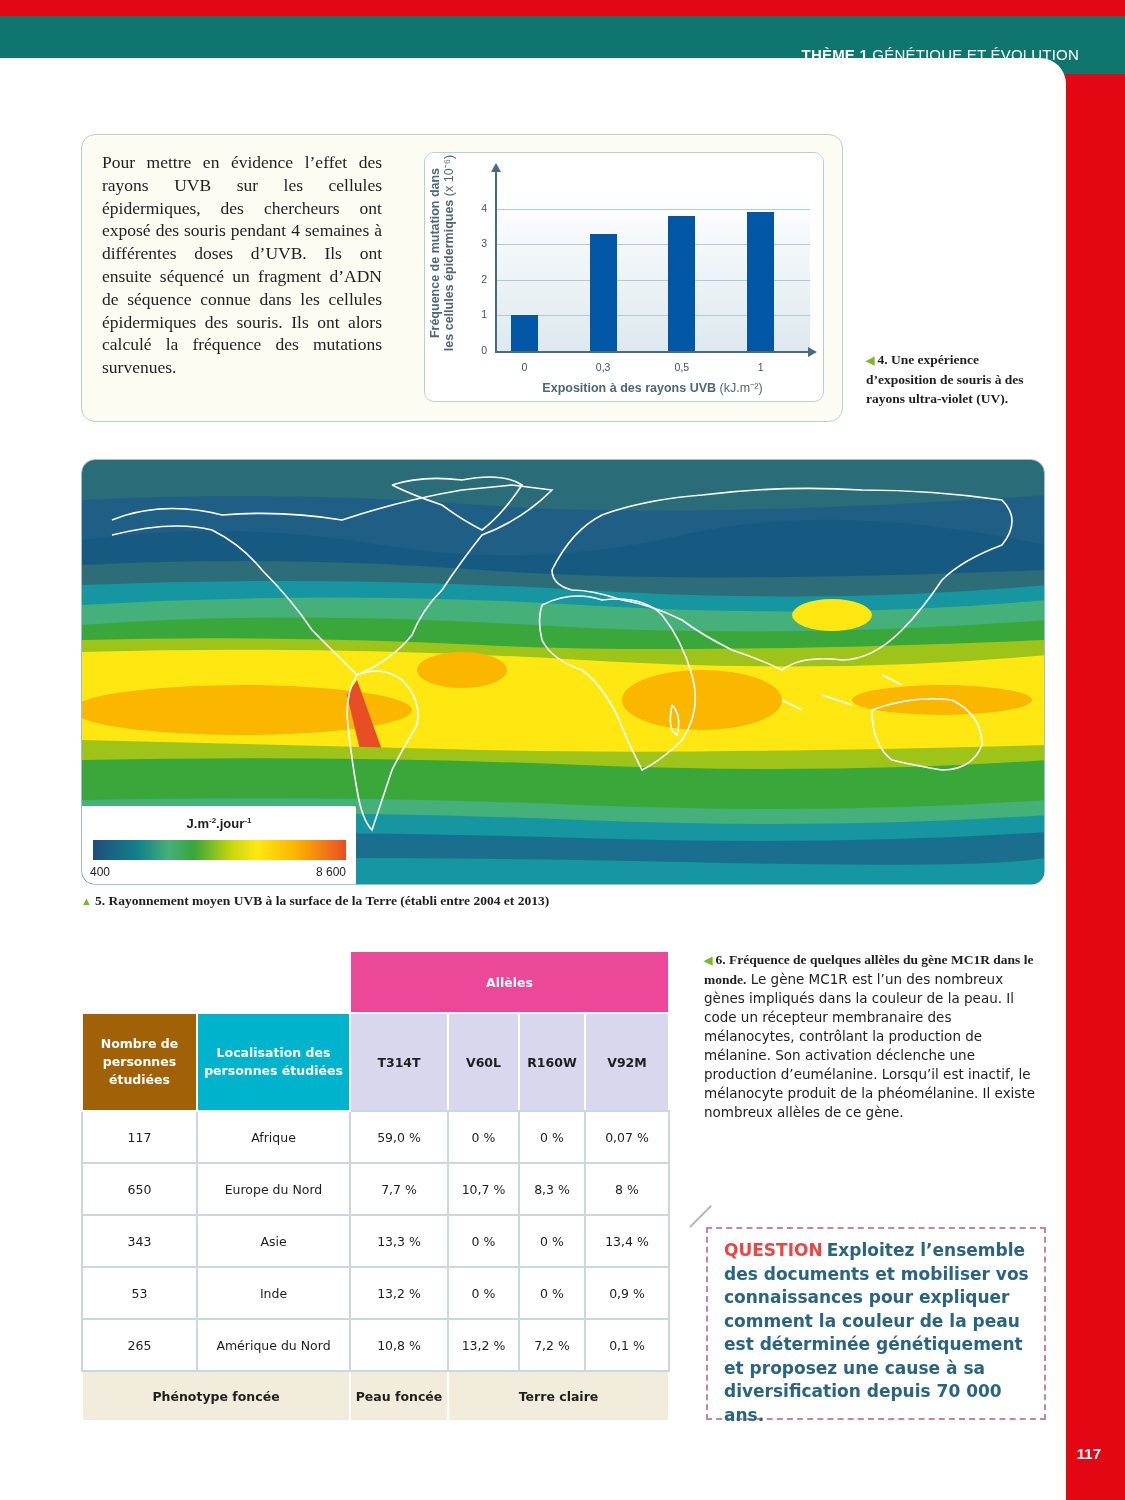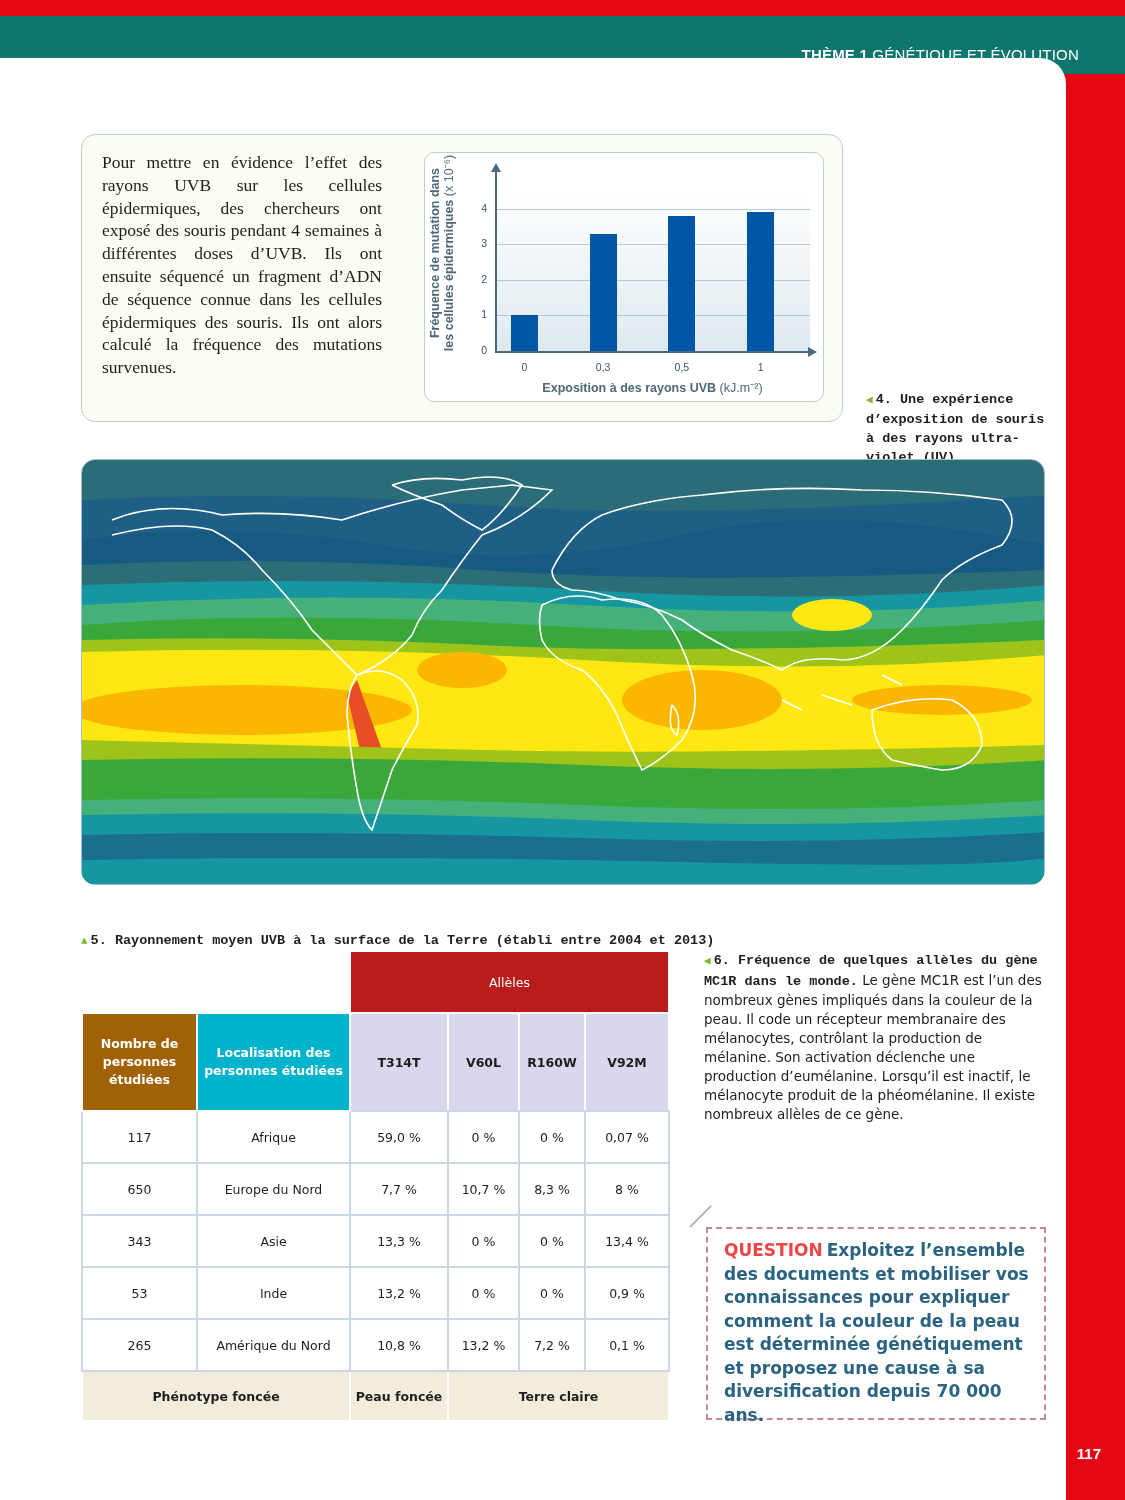"◀ 4. Une expérience d’exposition" .caption { font-family: Liberation Mono, monospace -> Liberation Serif, serif; margin-top: 40px -> none }
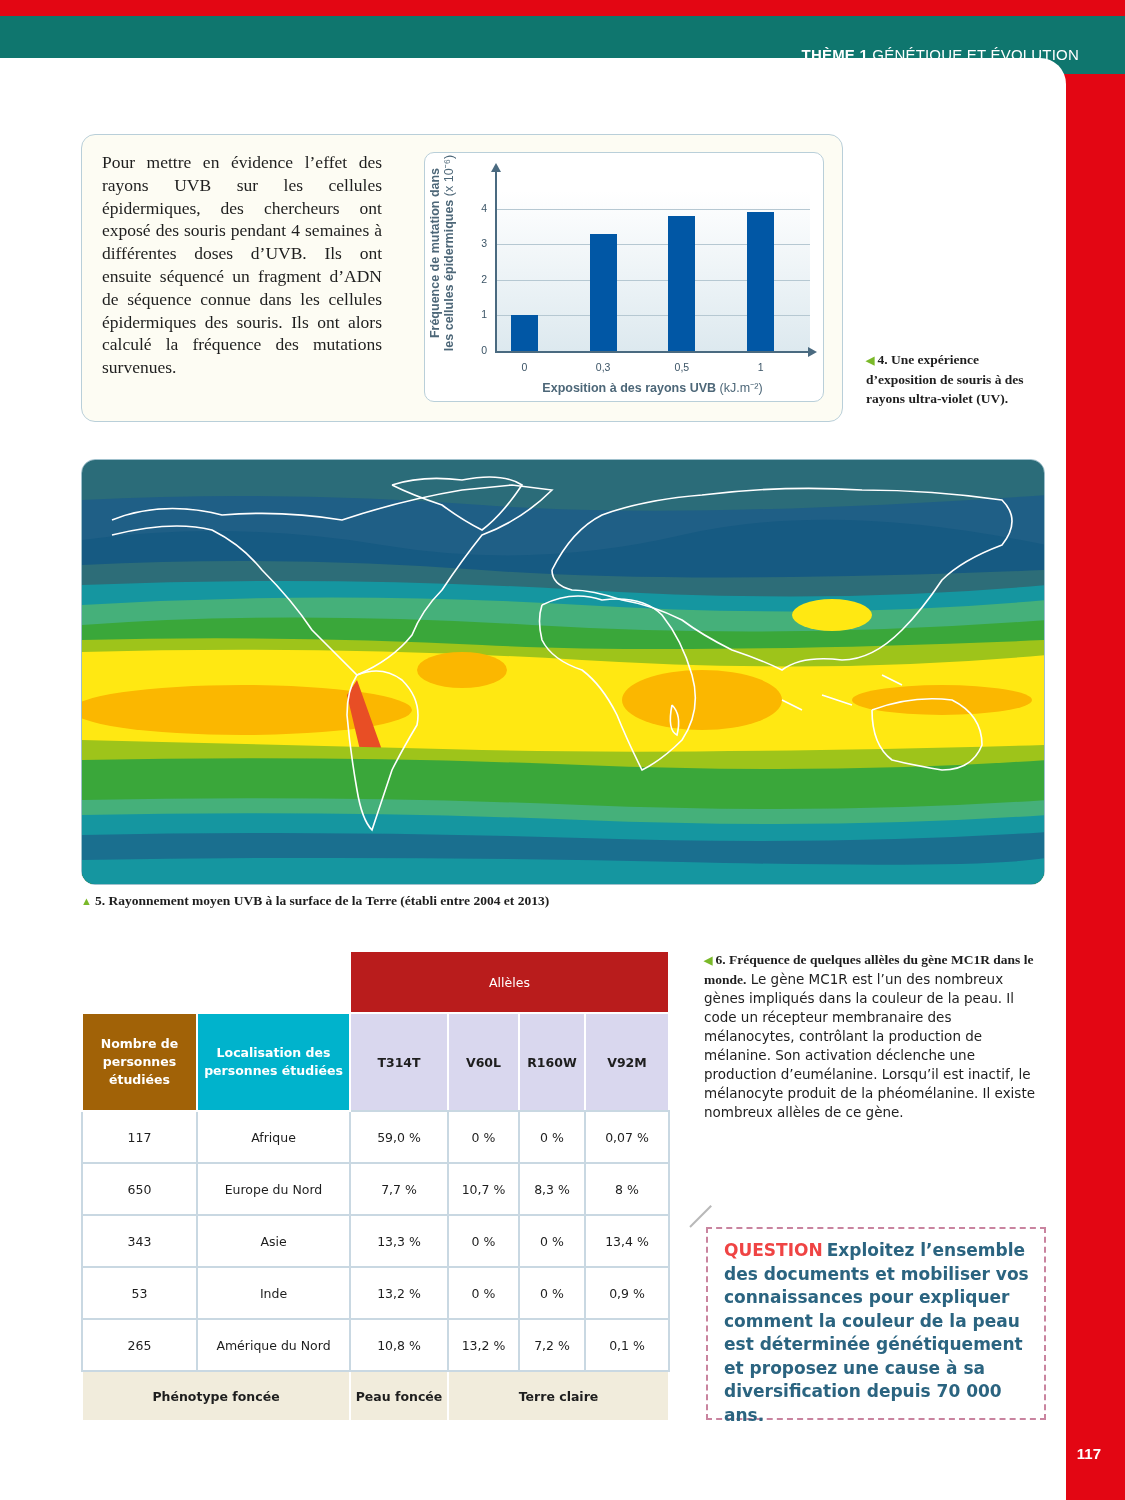"J.m-2.jour-1" div.legend-box { html: none -> <div> <div> <span>J.m</span><sup>-2</sup><span>.jour</span><sup>-1</sup> </div> <div></div> <div>400</div> <div>8 600</div> </div> }
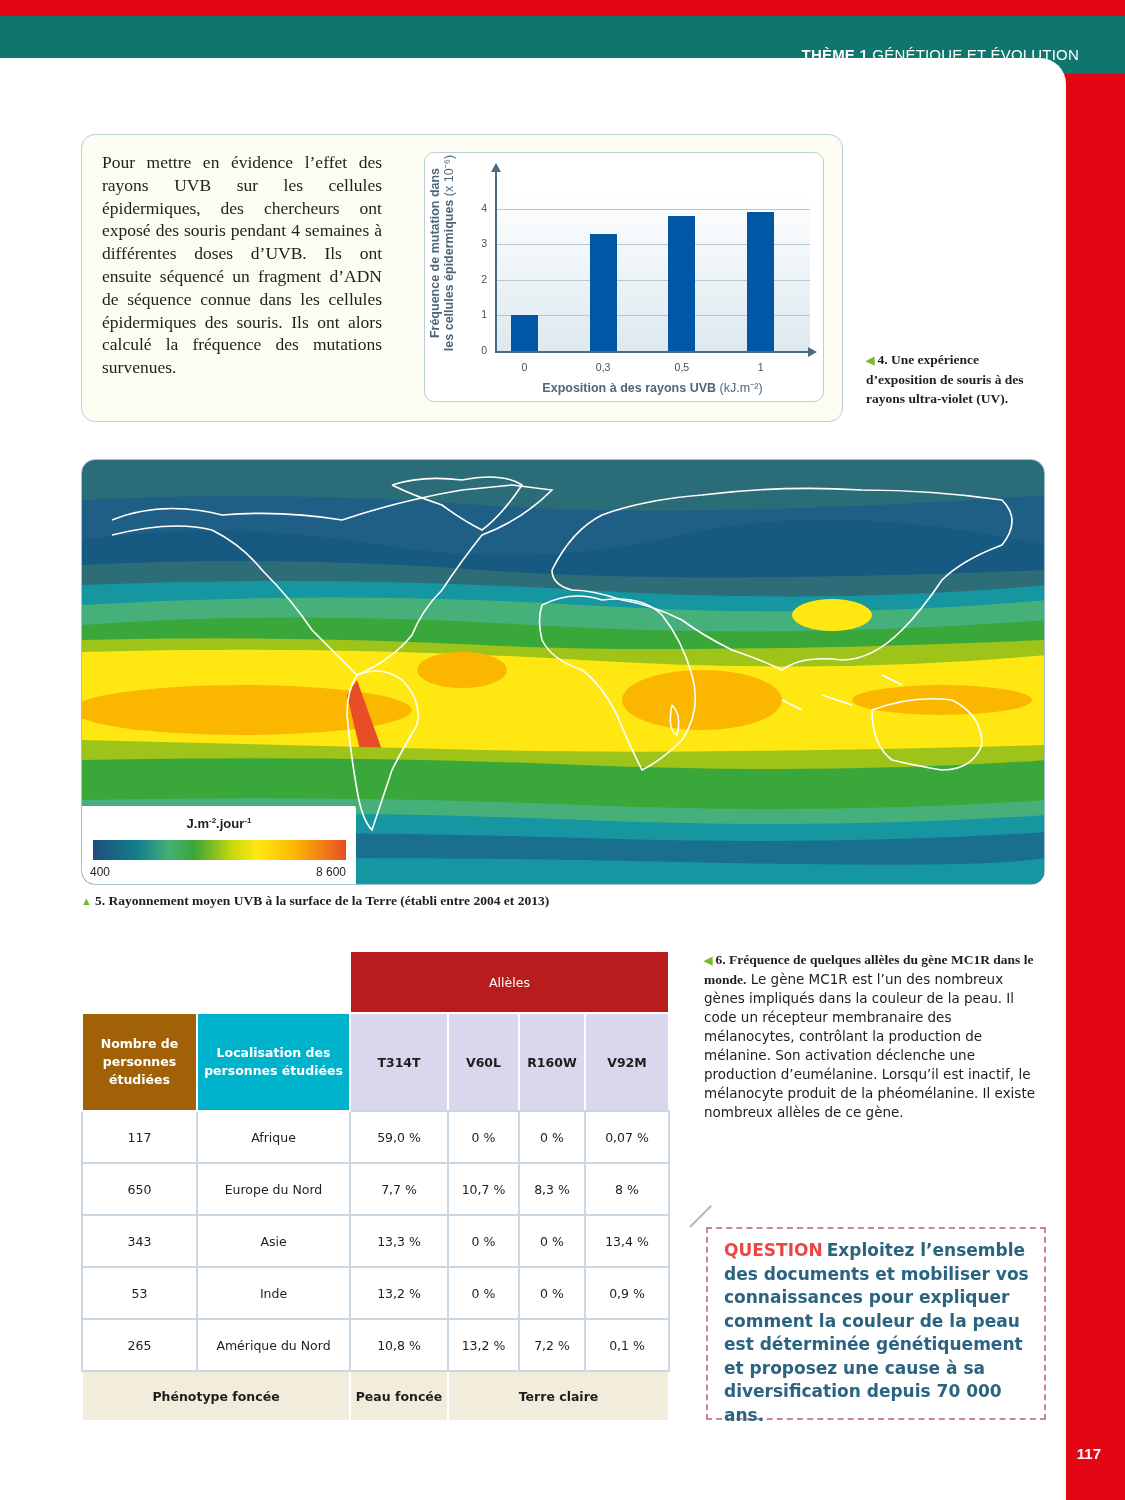"Allèles" .th-alleles { background: #b91c1c -> #ec4899; font-weight: normal -> bold }
